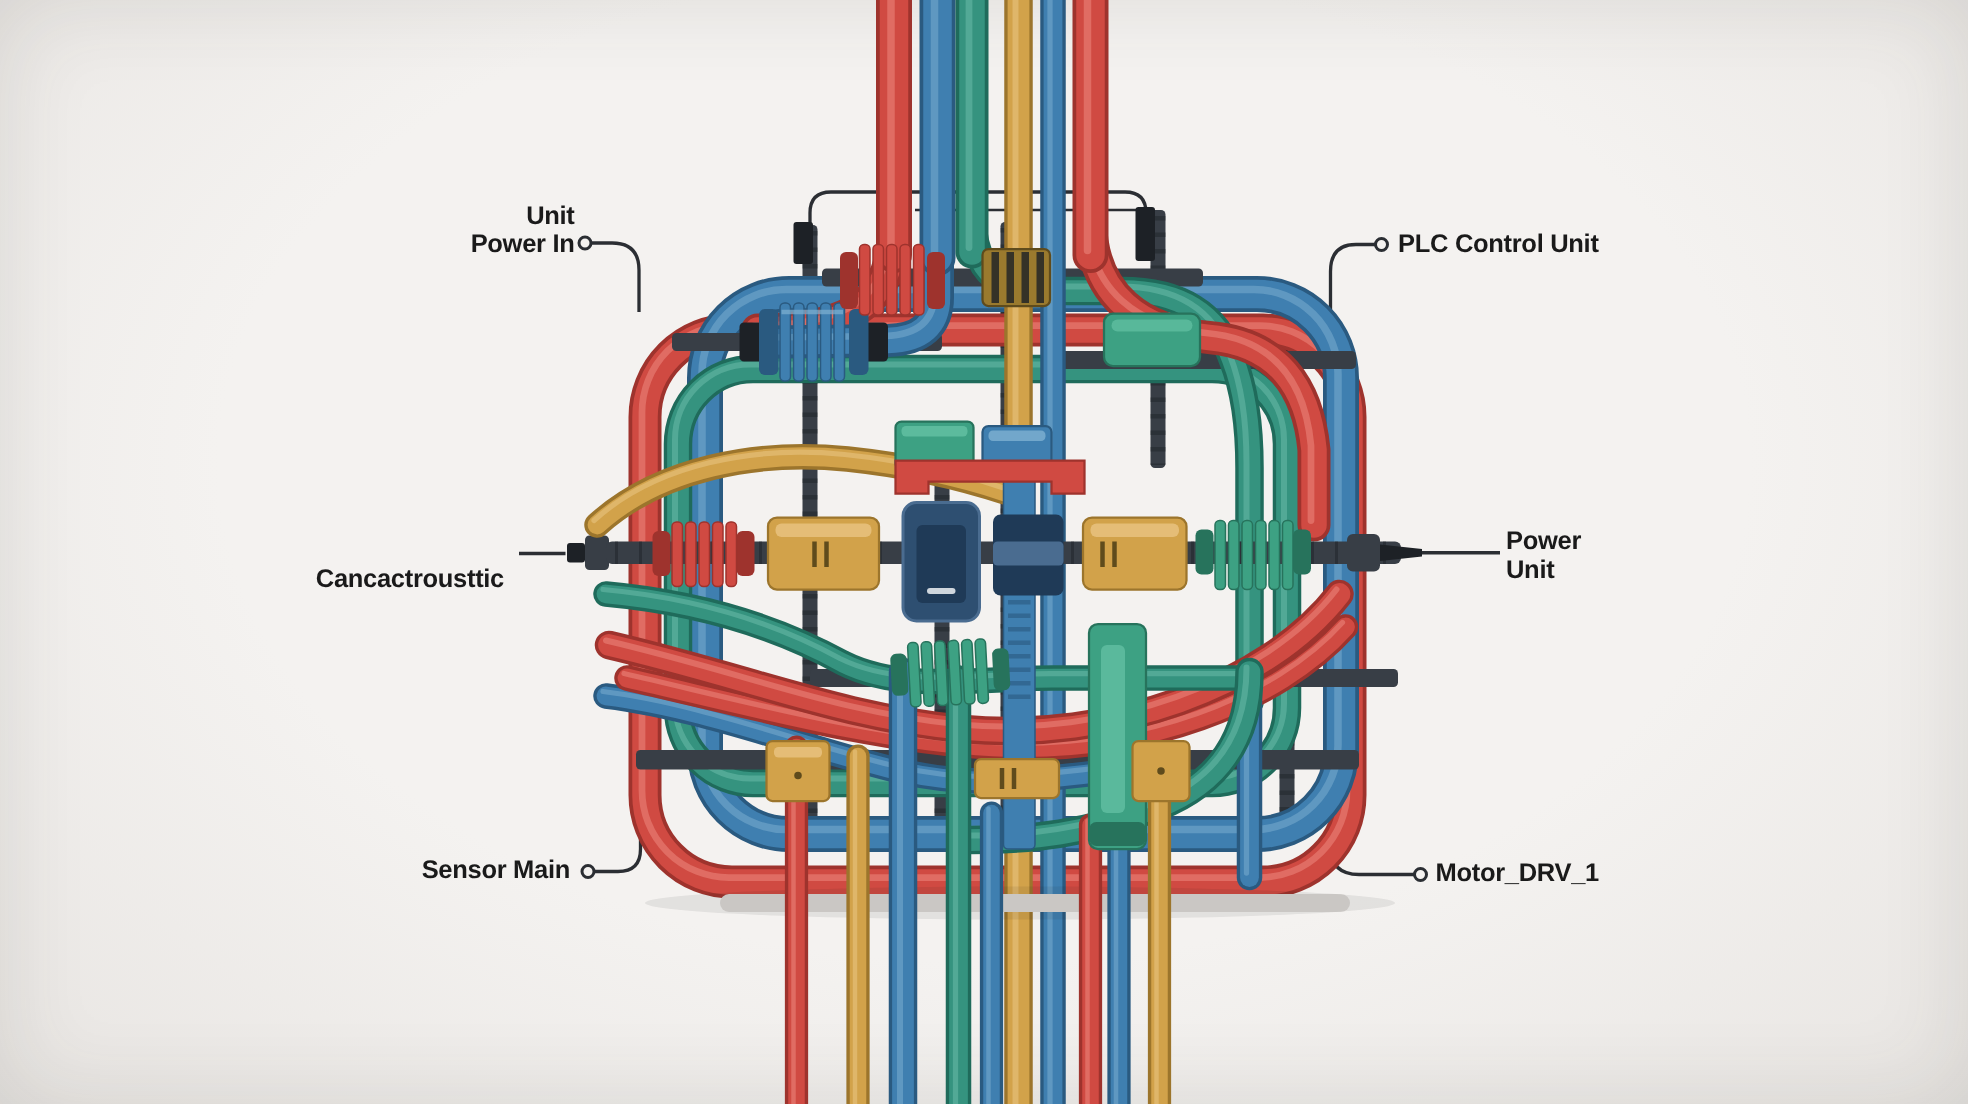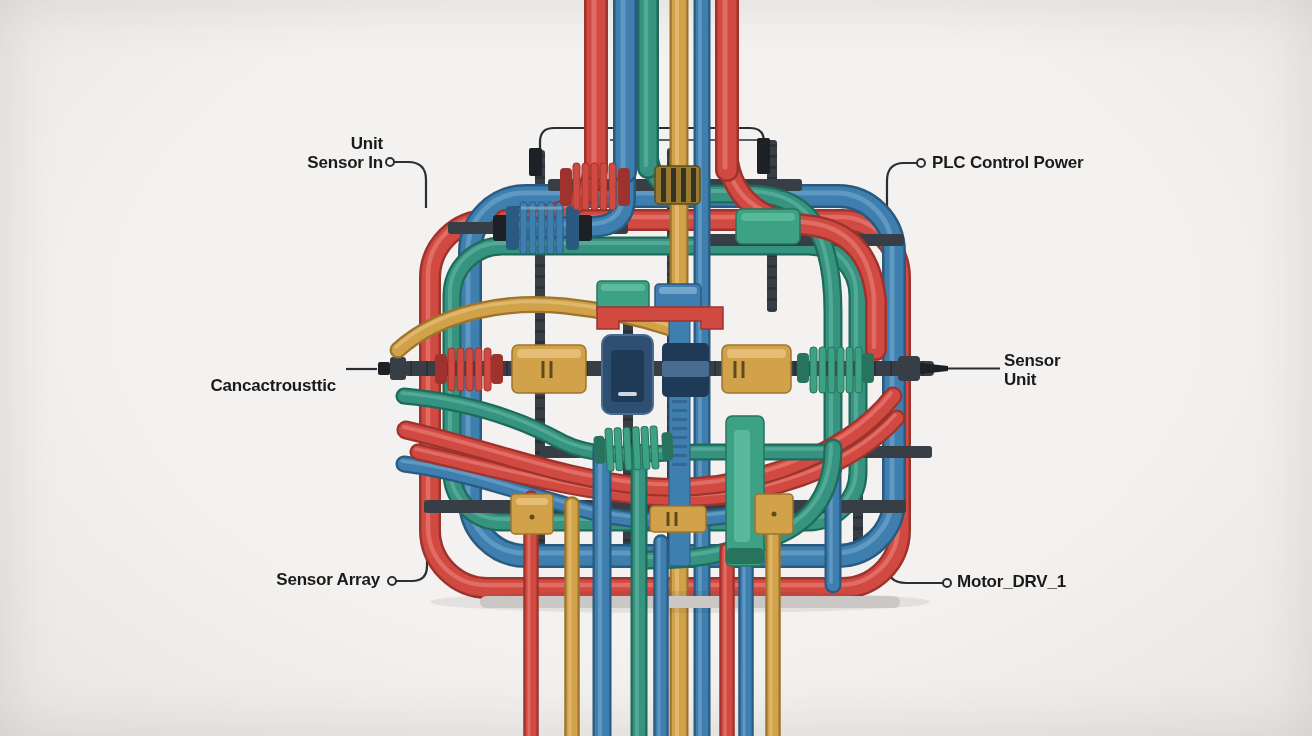"Sensor In" div { text: Sensor -> Power }
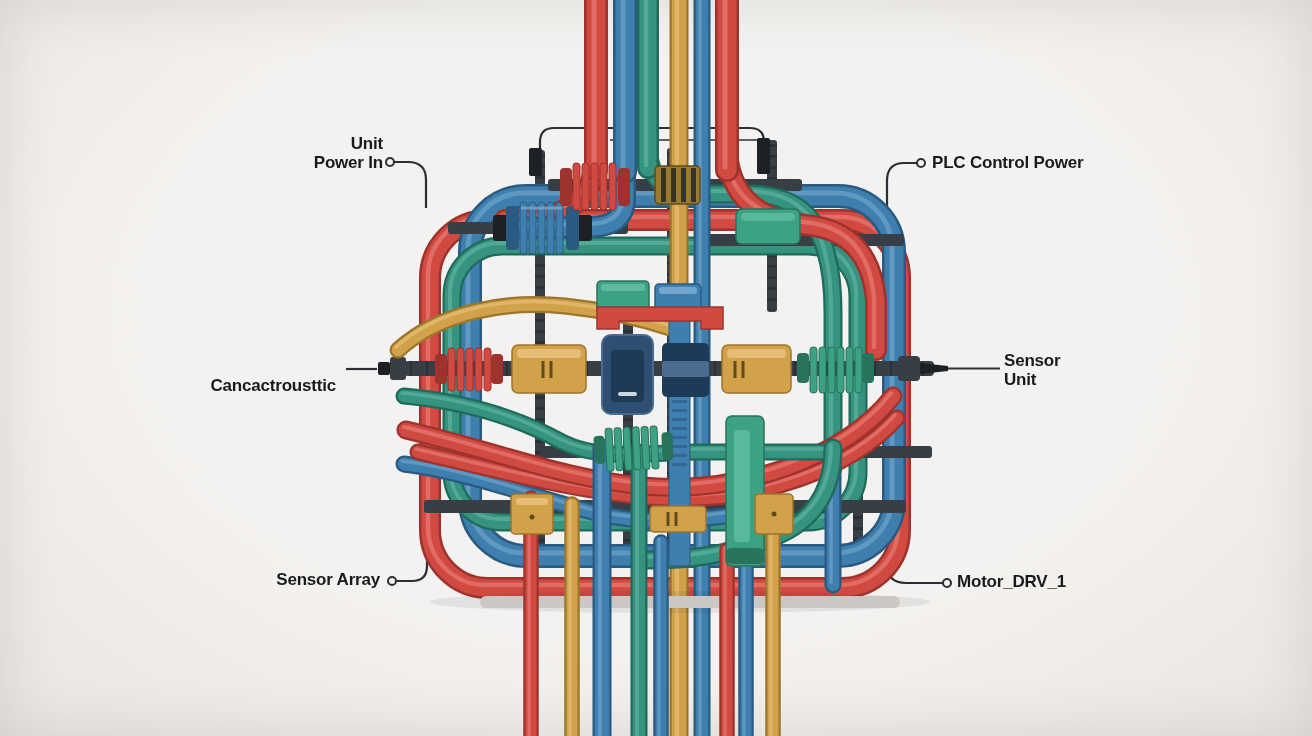"PLC Control Power" div.callout { text: Power -> Unit }
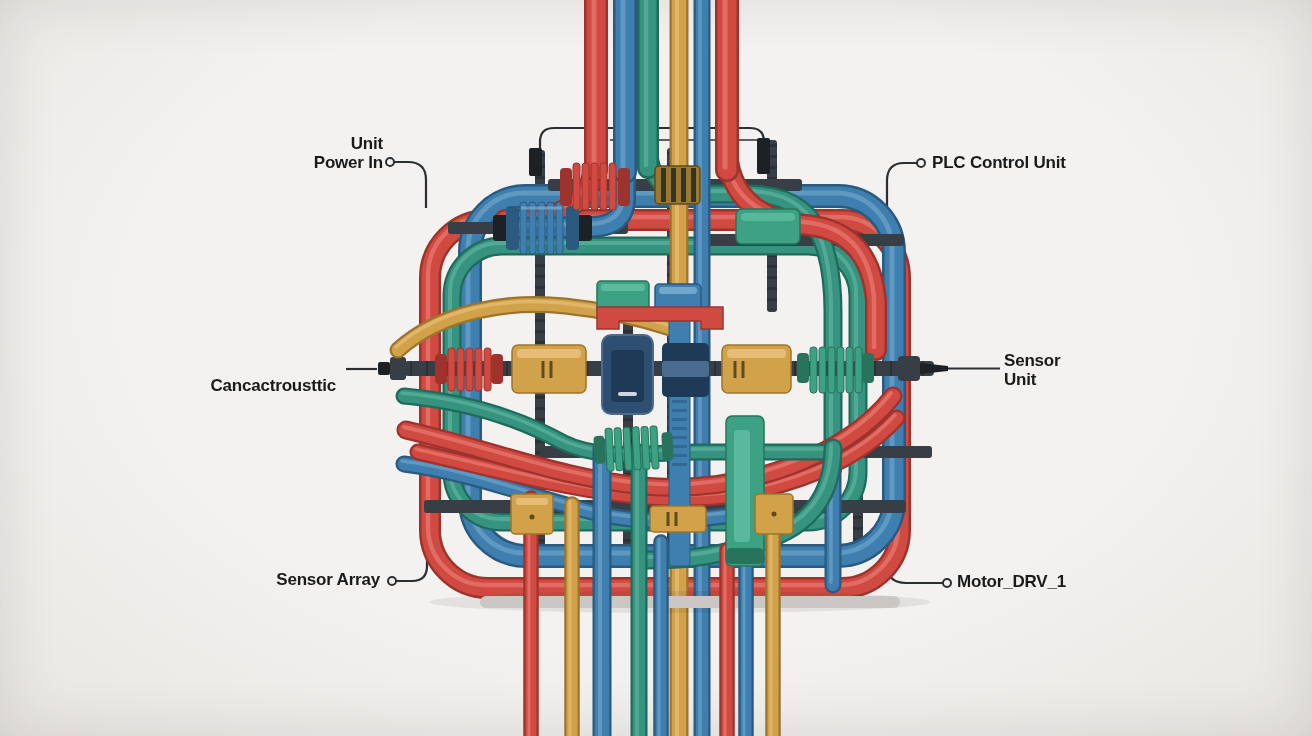"Sensor" div { text: Sensor -> Power }
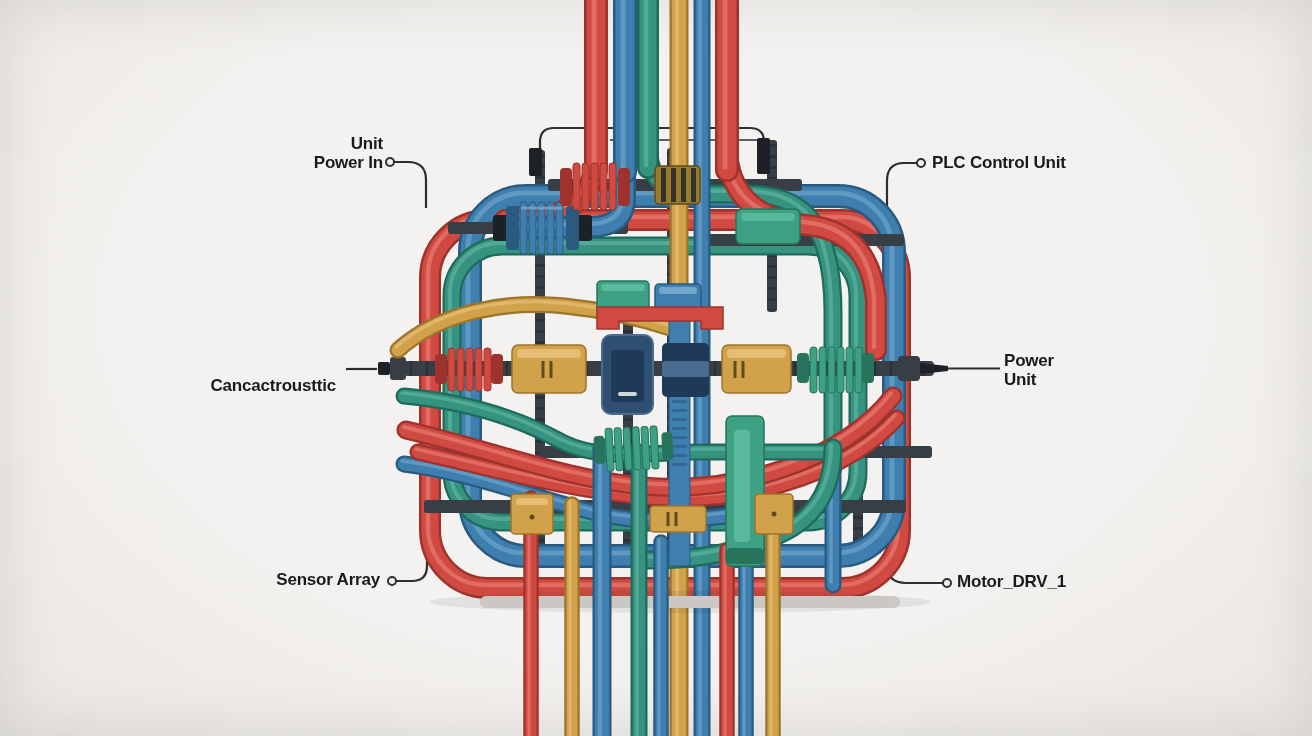"Sensor Array" div.callout { text: Array -> Main }
